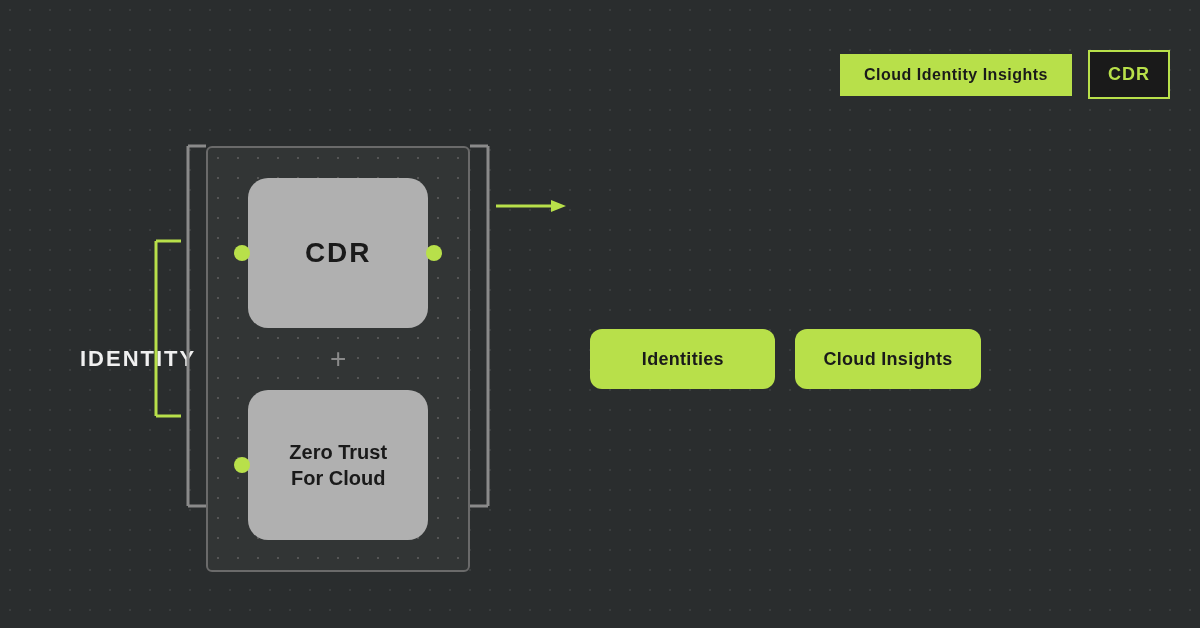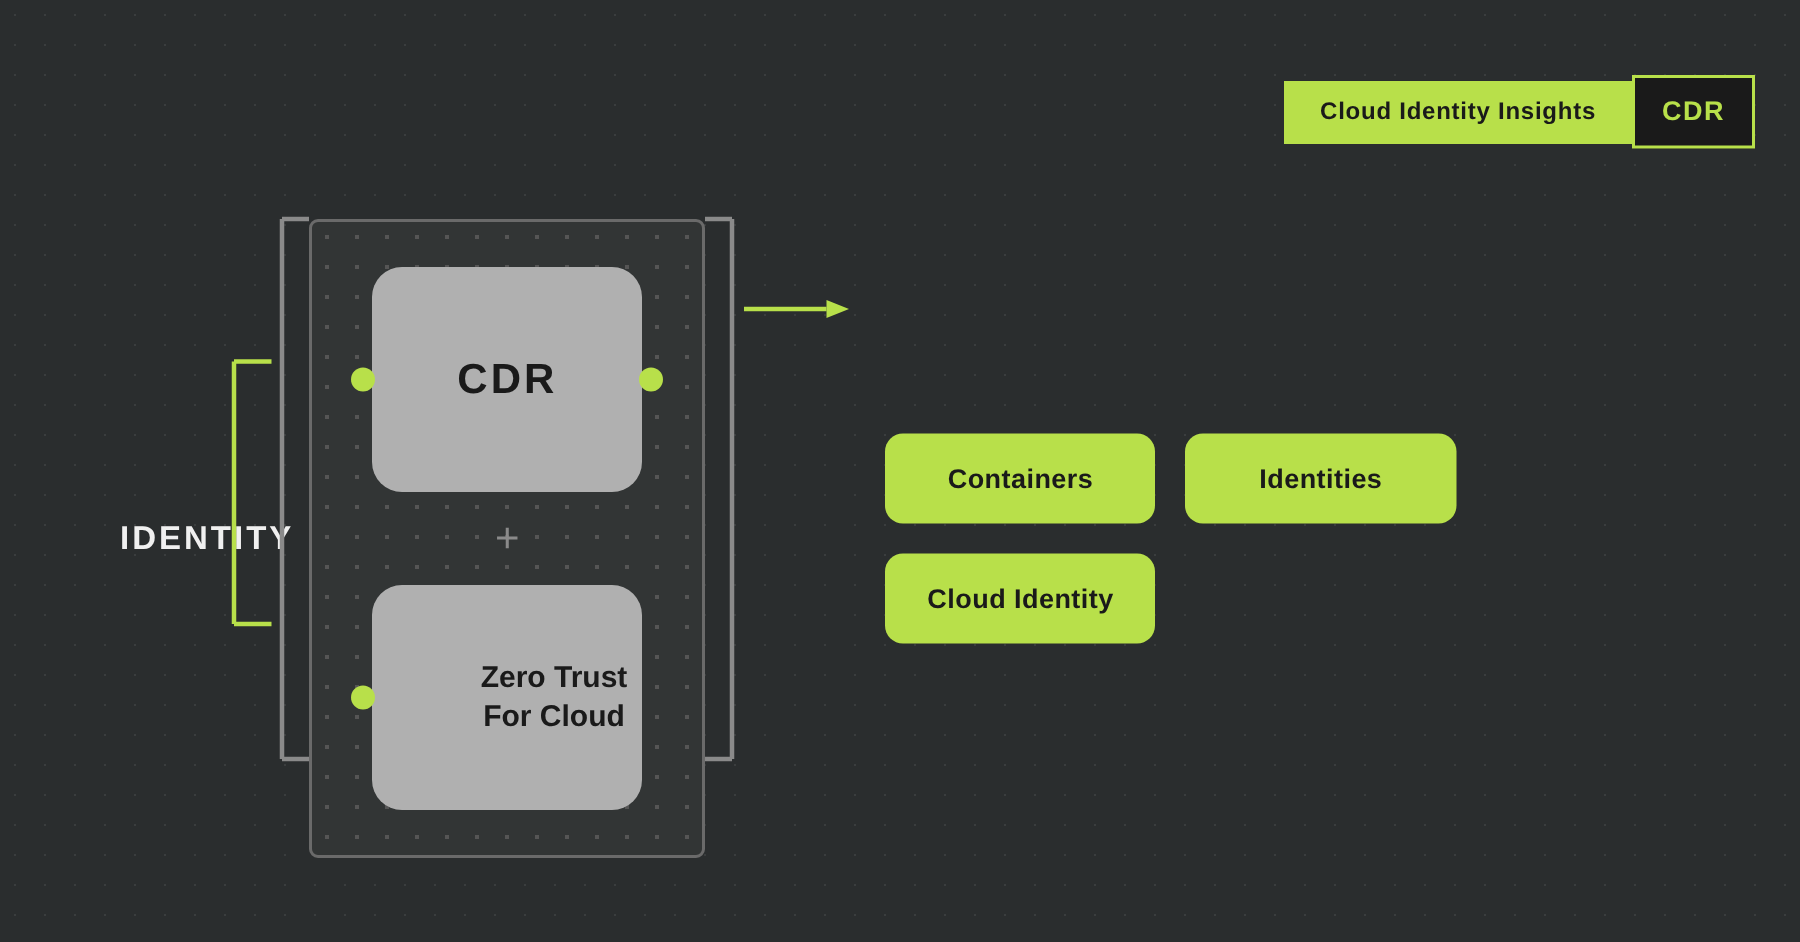"Cloud Identity Insights" .header-badge { gap: 0 -> 16px }
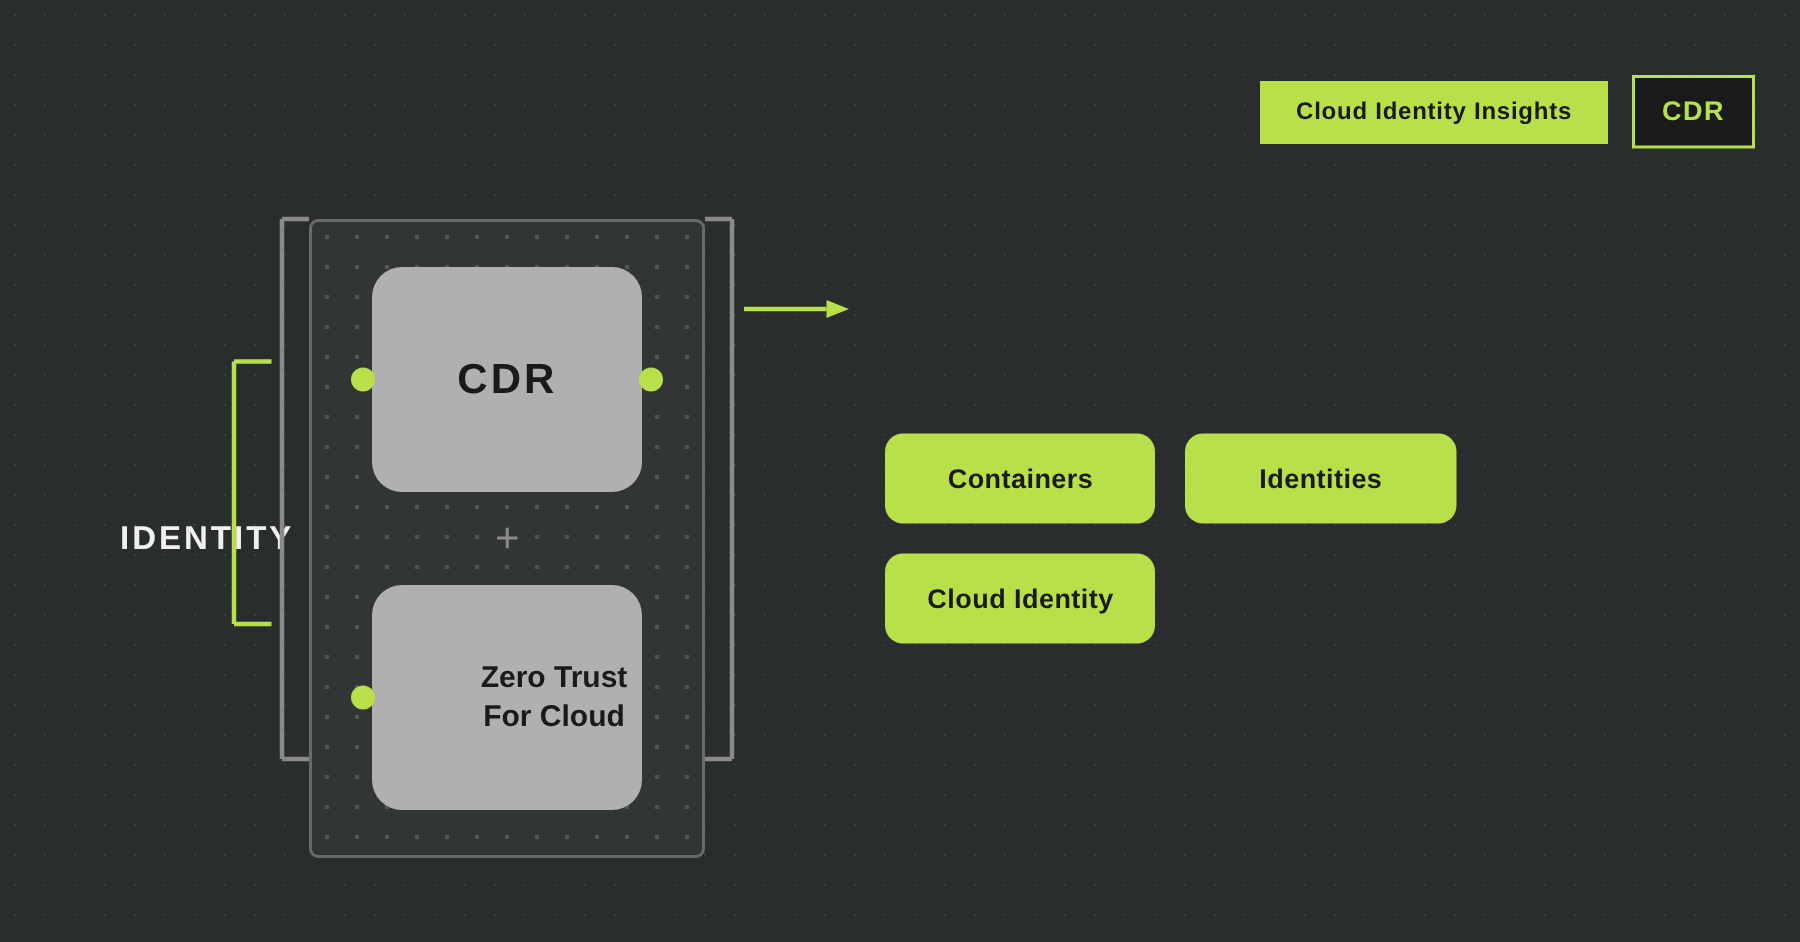"Containers" div.grid-item { html: <div> <span>Containers</span> </div> -> none }
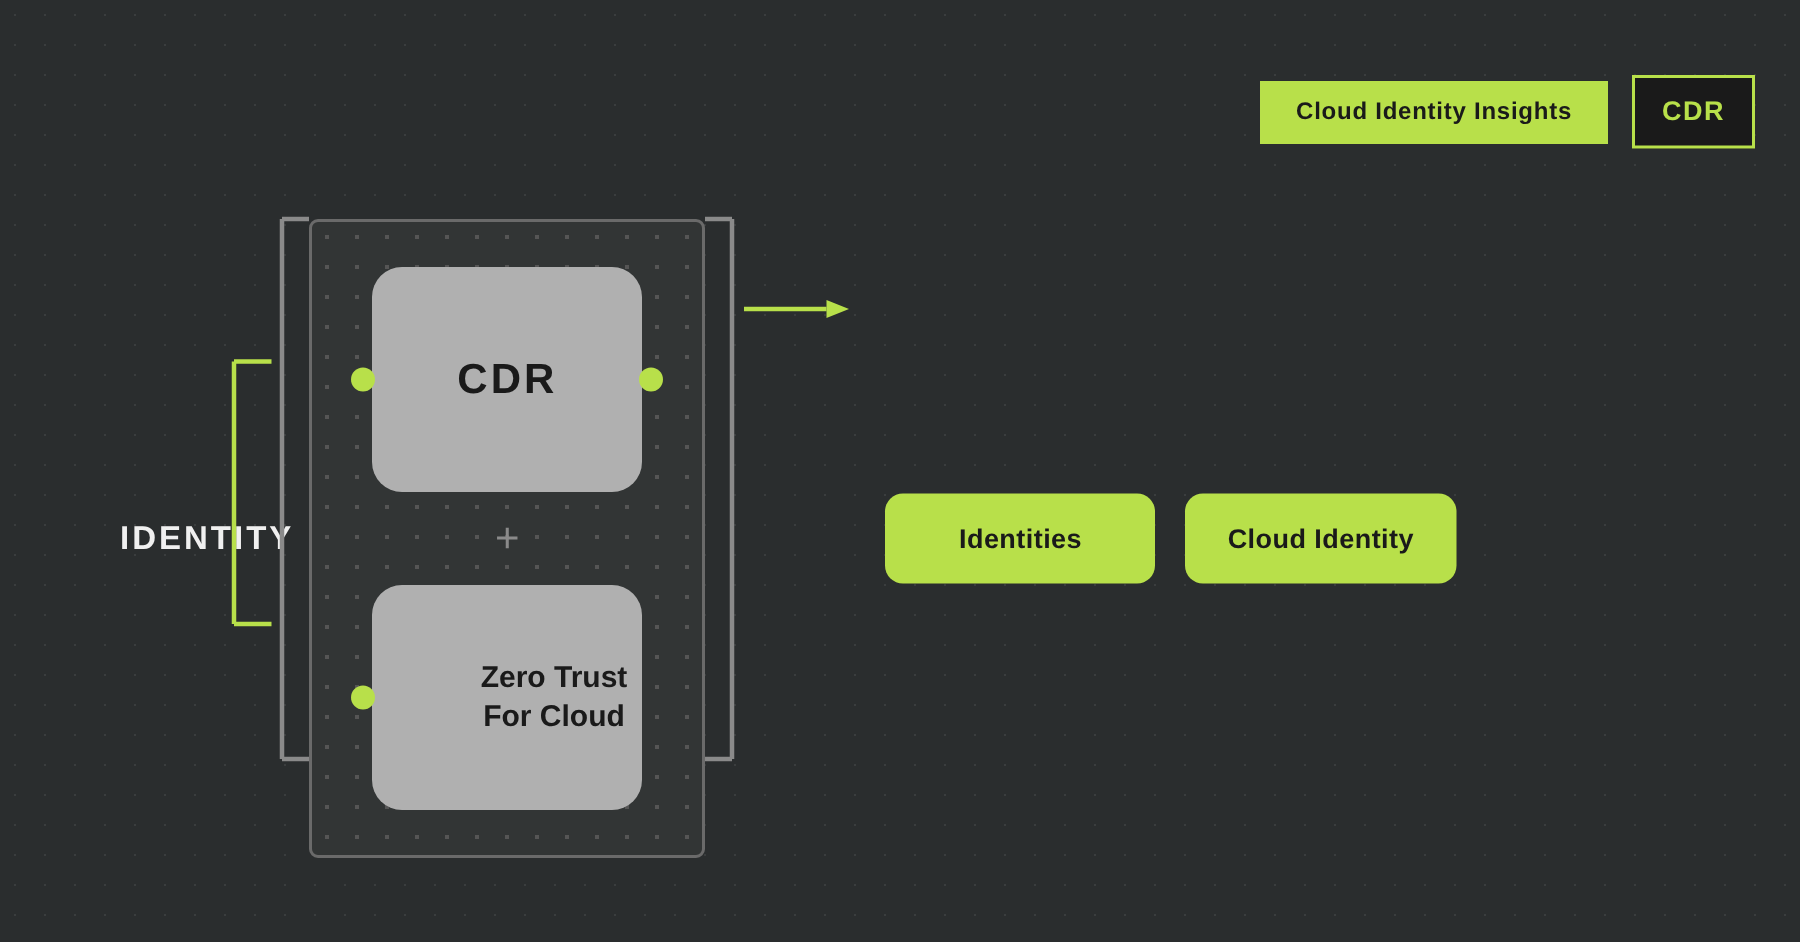"Cloud Identity" span.grid-item-text { text: Identity -> Insights }
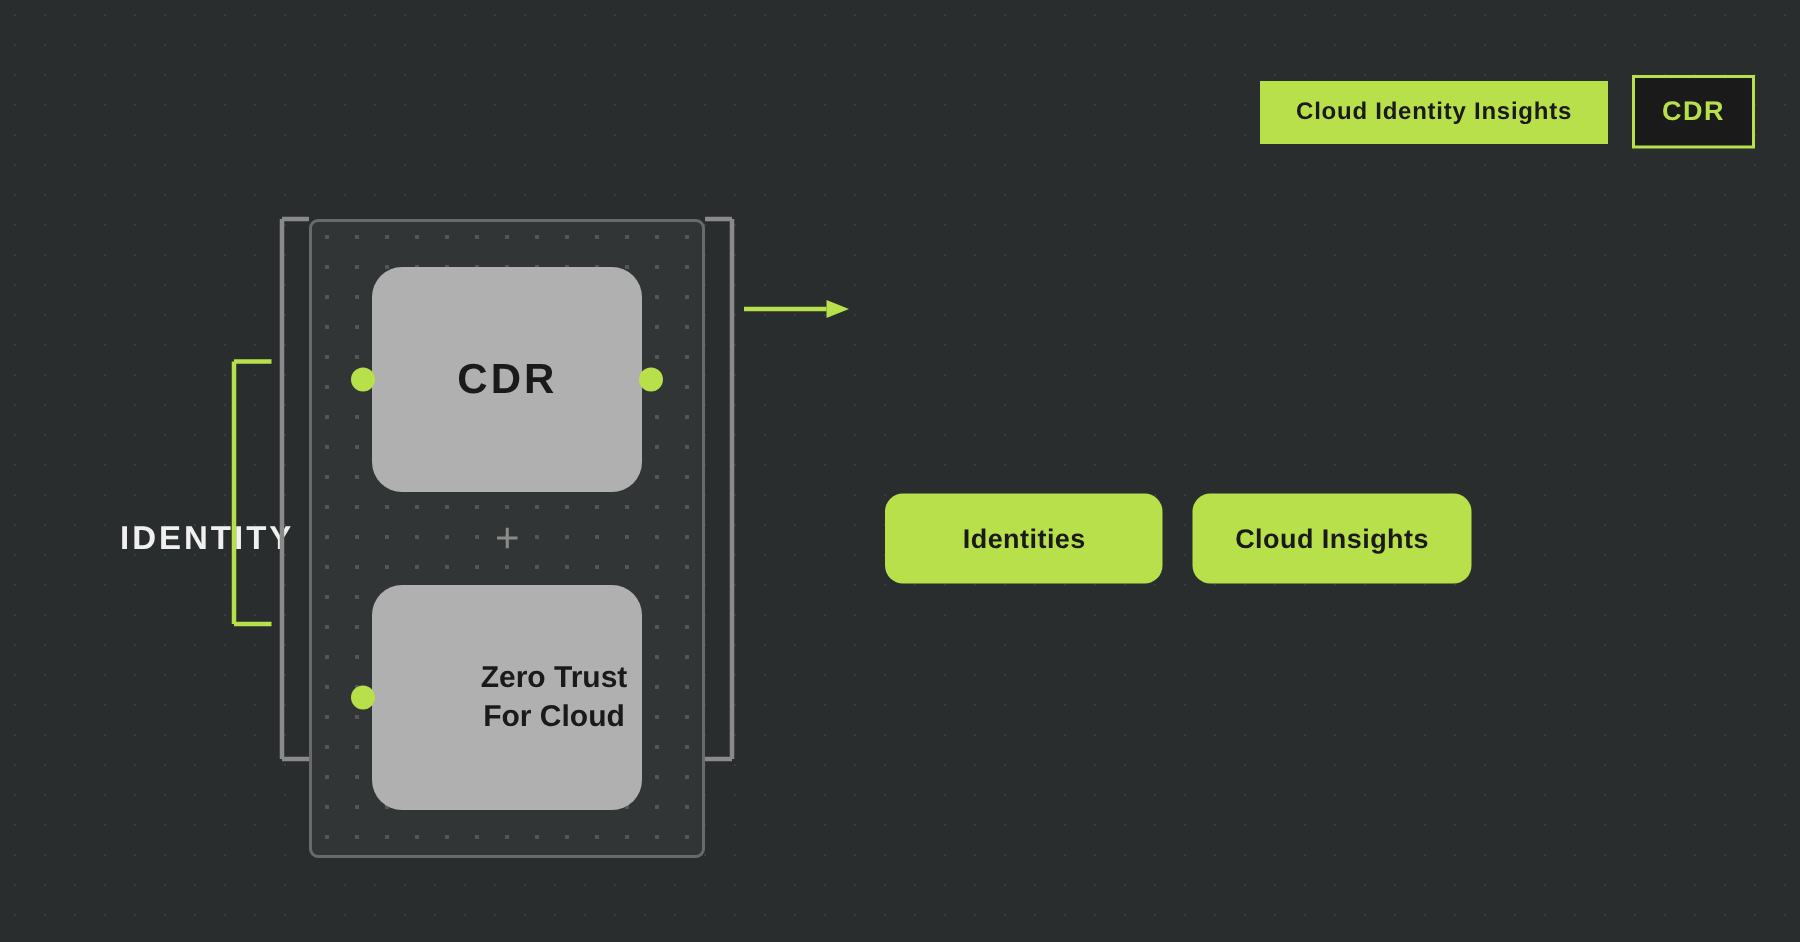"Zero Trust" .zero-trust-box { justify-content: flex-end -> center }
